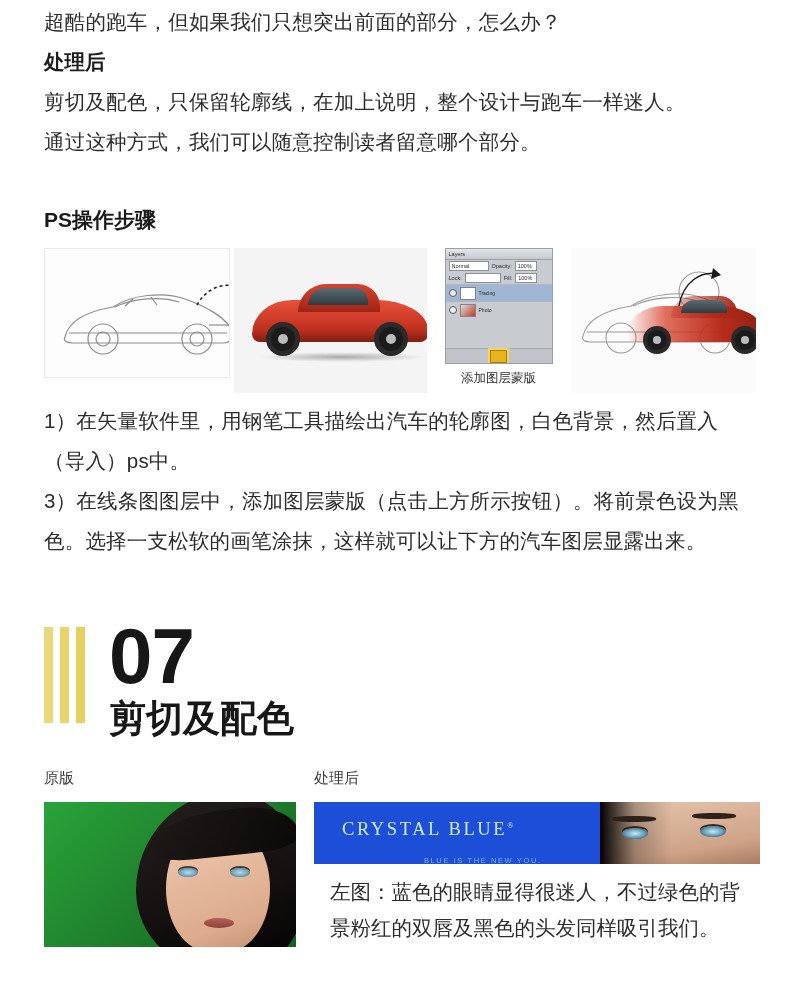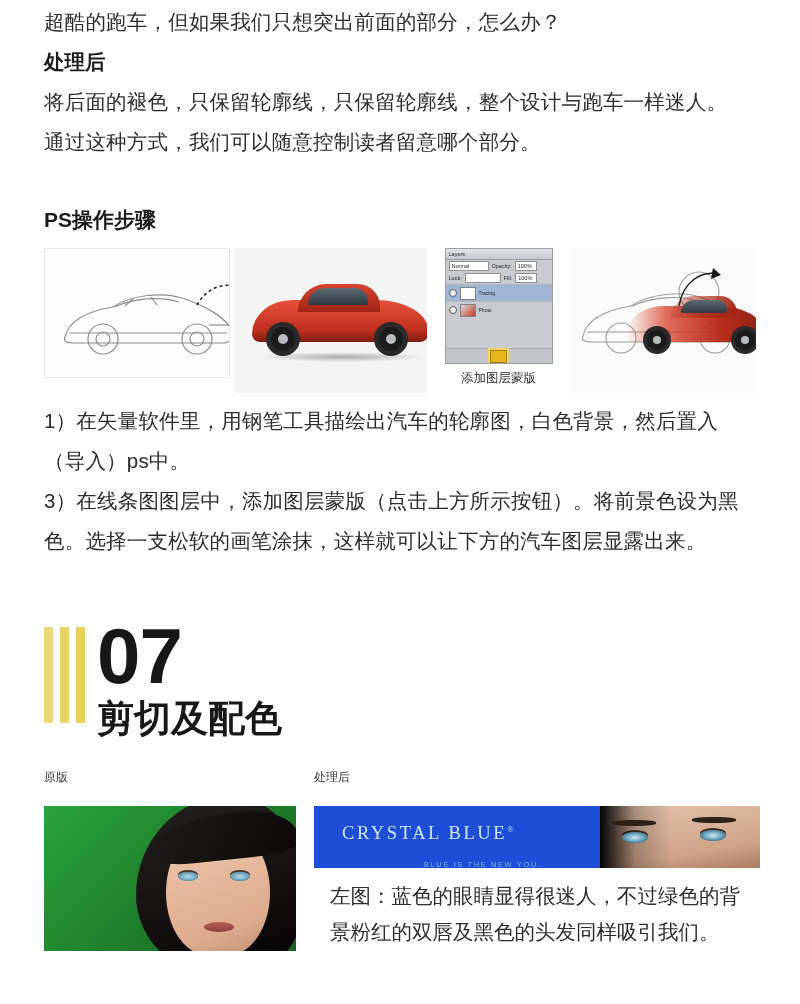"将后面的褪色，只保留轮廓线，只保留轮廓线，整个设计与跑车一样迷人。" div.body-text { text: 将后面的褪色，只保留轮廓线，只保留轮廓线 -> 剪切及配色，只保留轮廓线，在加上说明 }
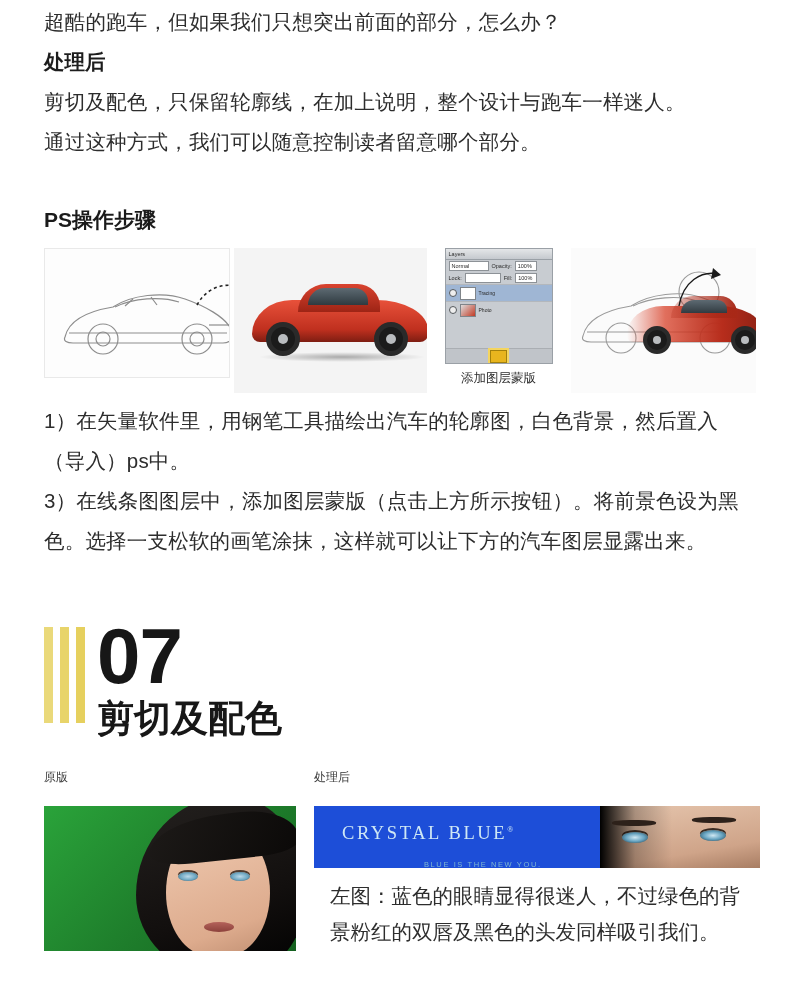"07" .chapter-text { margin-left: 12px -> 24px }
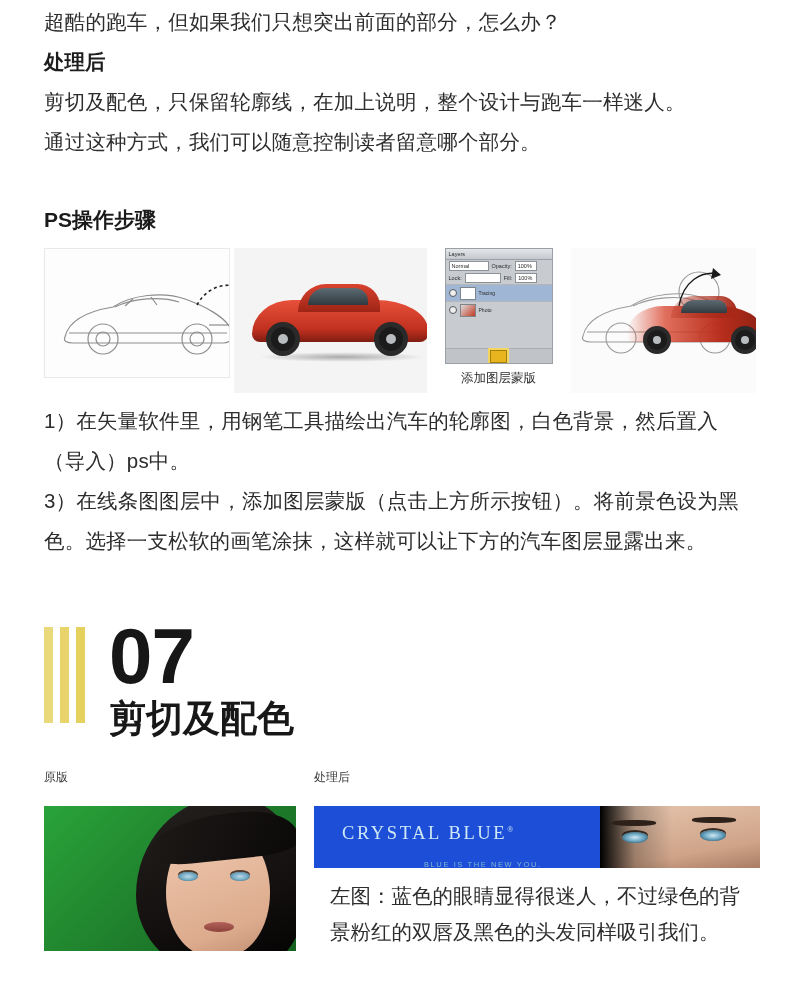"原版" .mini-label { font-size: 12px -> 15px; margin-bottom: 20px -> 14px }
